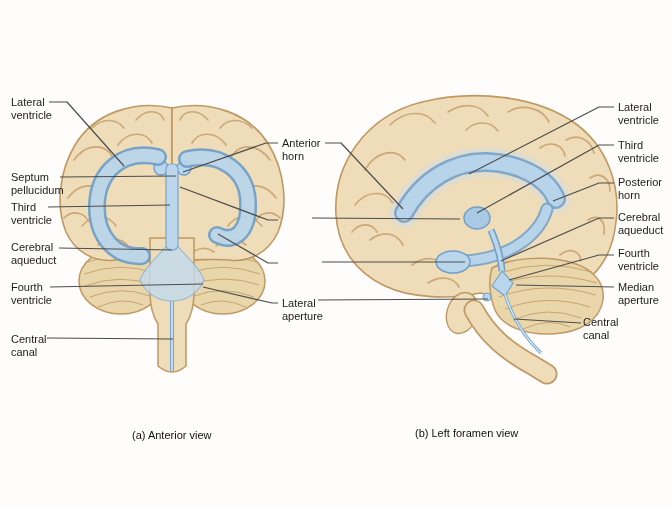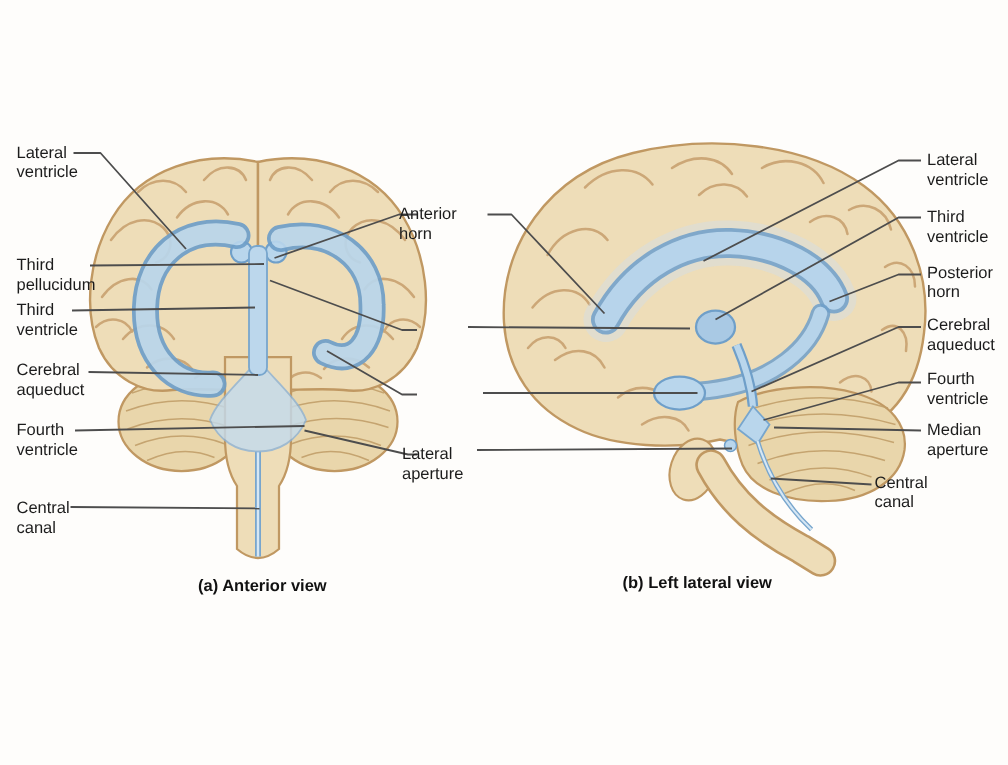"Anterior horn" div.lbl { left: 266px -> 282px }
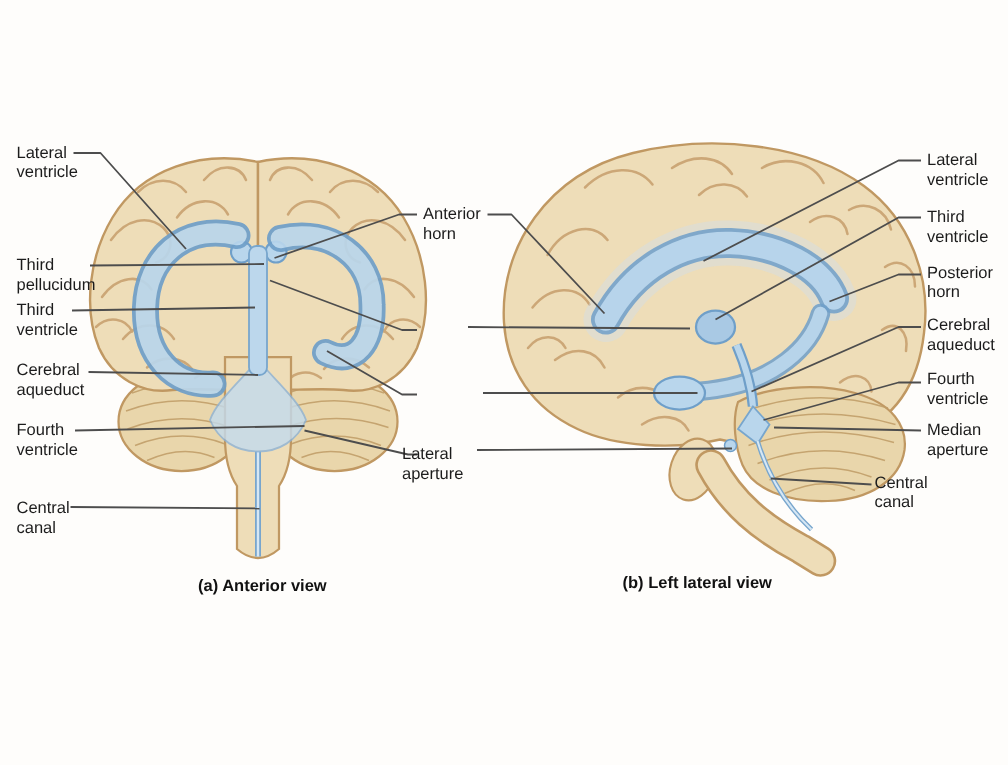"Third pellucidum" div.lbl { text: Third -> Septum }
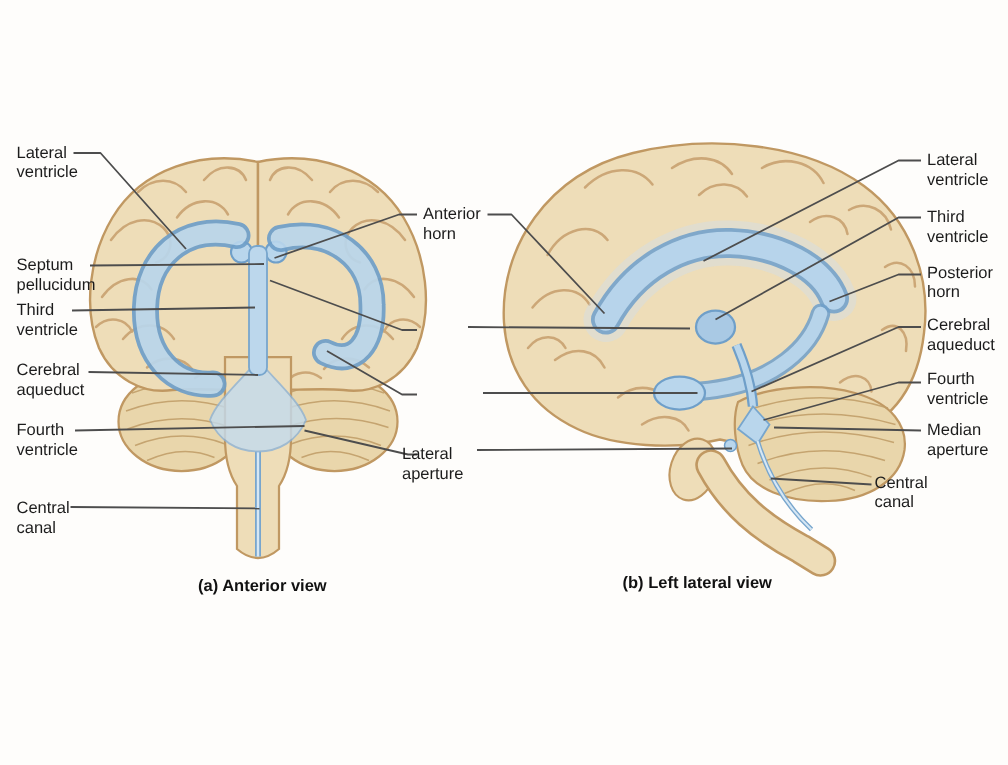"Lateral aperture" div.lbl { left: 268px -> 282px }
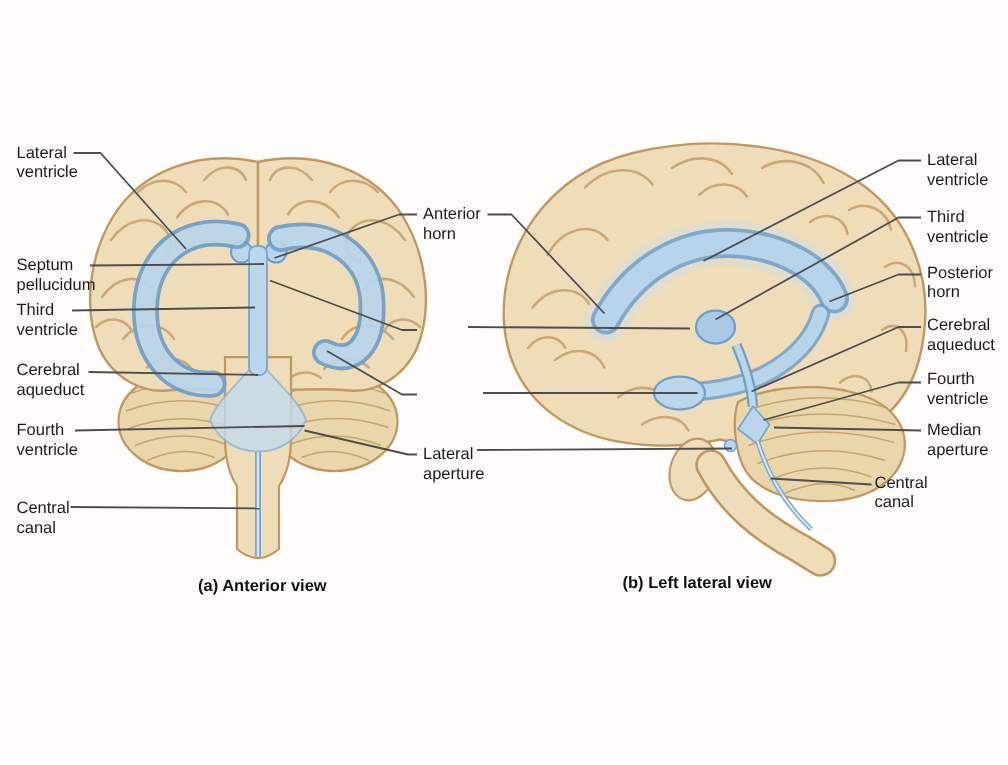"(a) Anterior view" .cap { font-weight: bold -> normal; margin-top: none -> 44px }
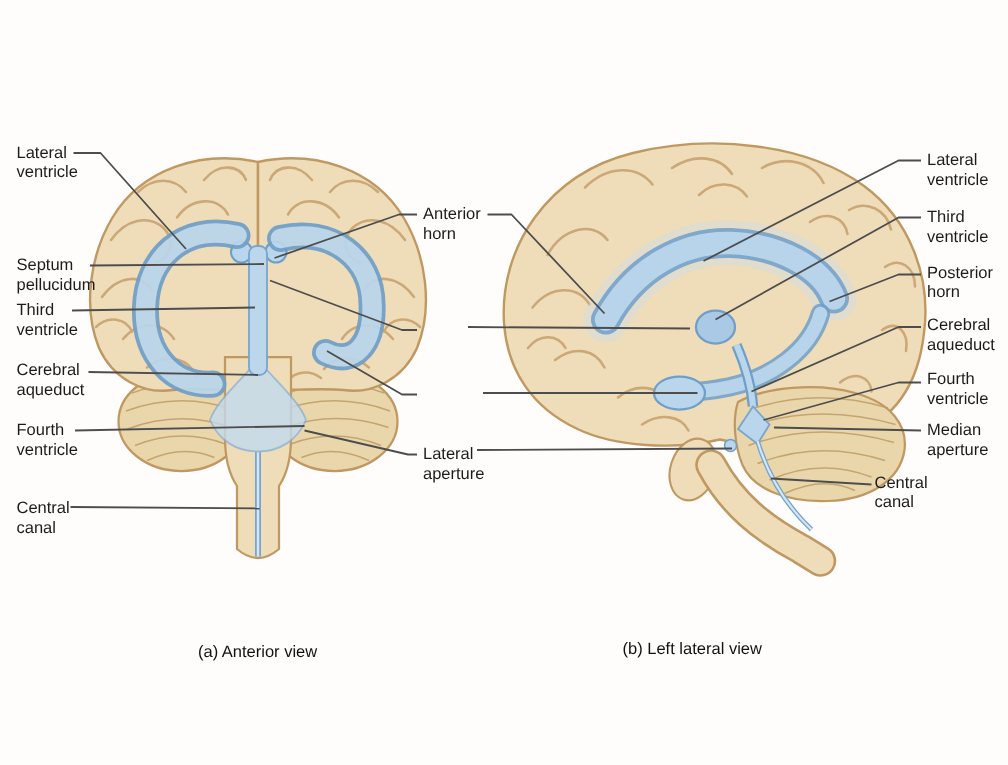"(b) Left lateral view" div.cap { text: lateral -> foramen }
